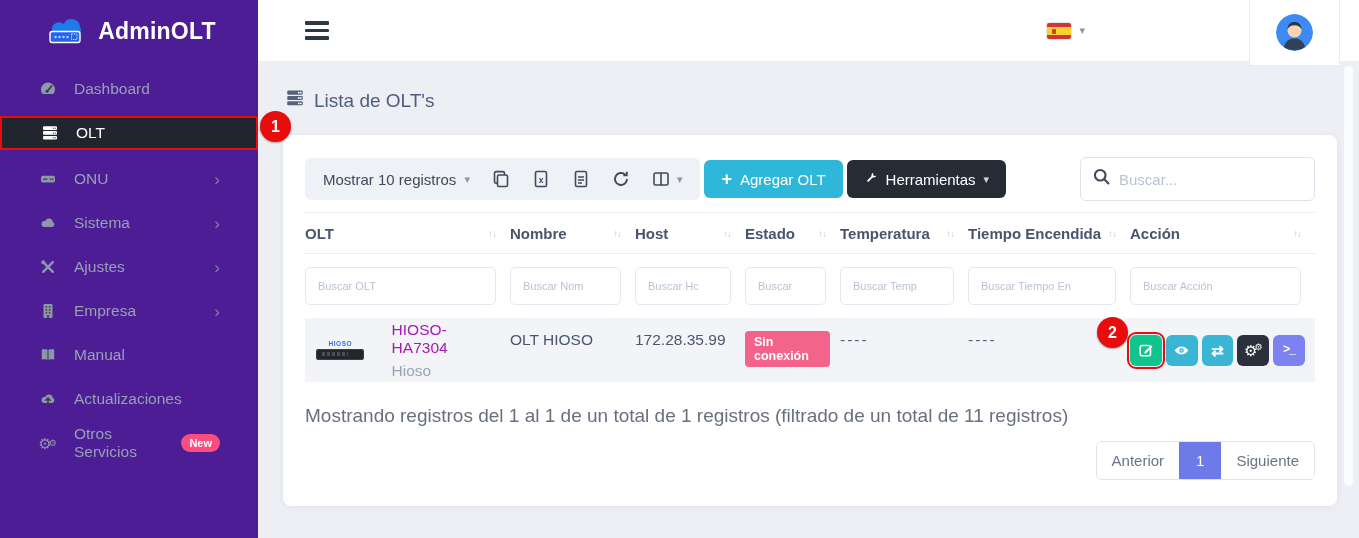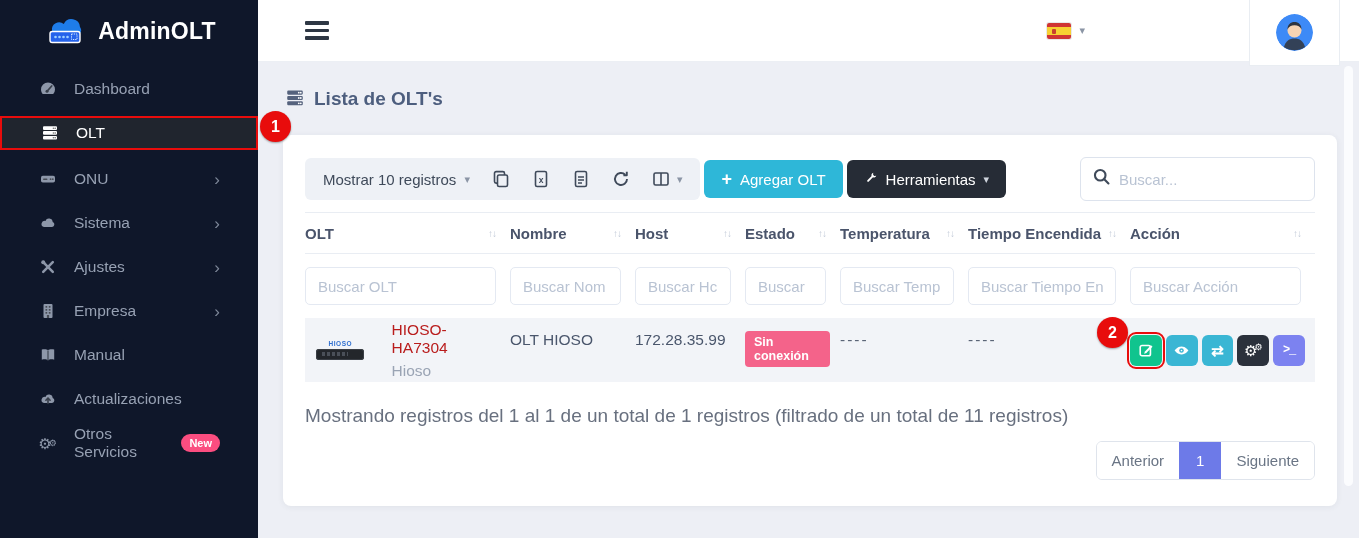"AdminOLT" .sidebar { background: #0f172a -> #4c1d95 }
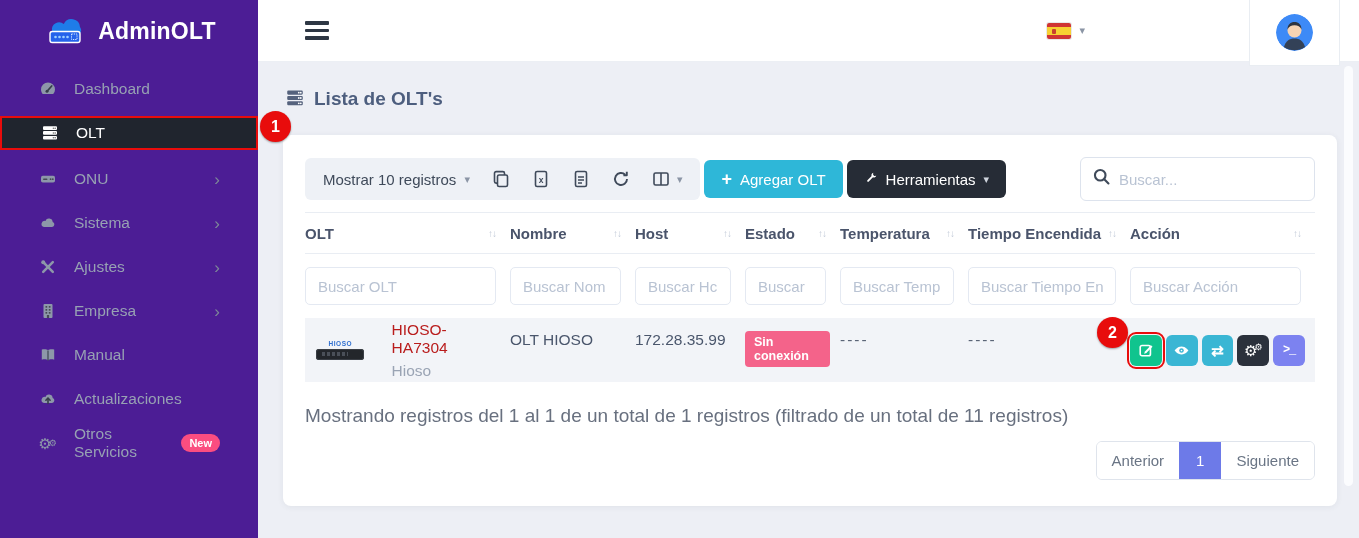"Lista de OLT's" .page-title { align-items: flex-start -> center; font-weight: bold -> normal }
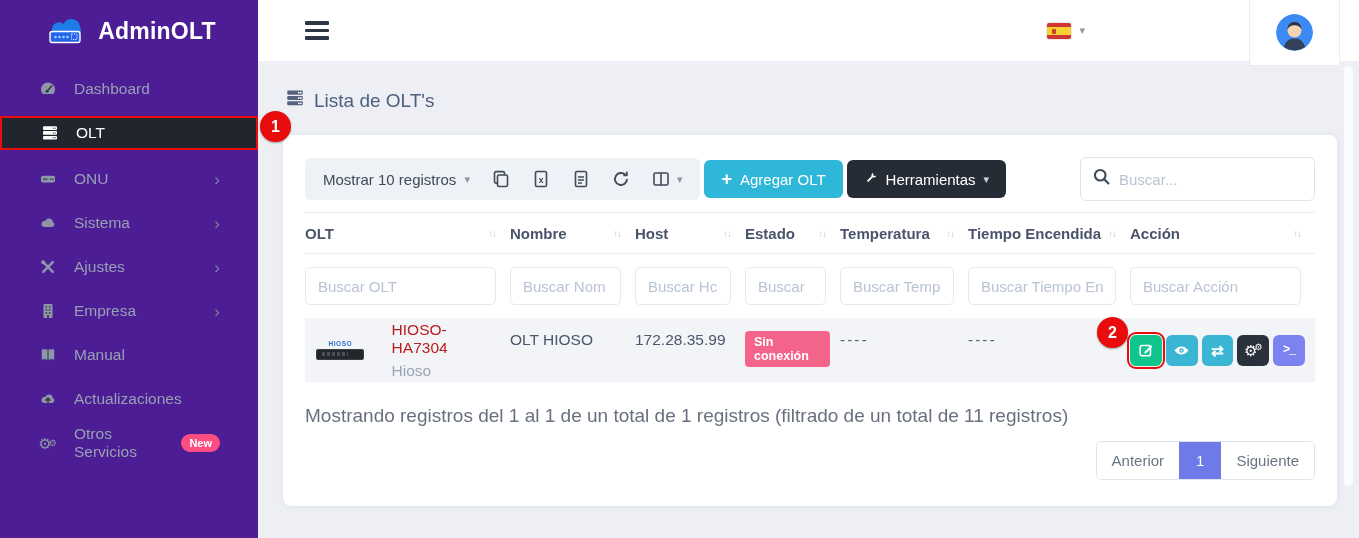"Buscar OLT" .filter-row input { font-size: 15px -> 11px }
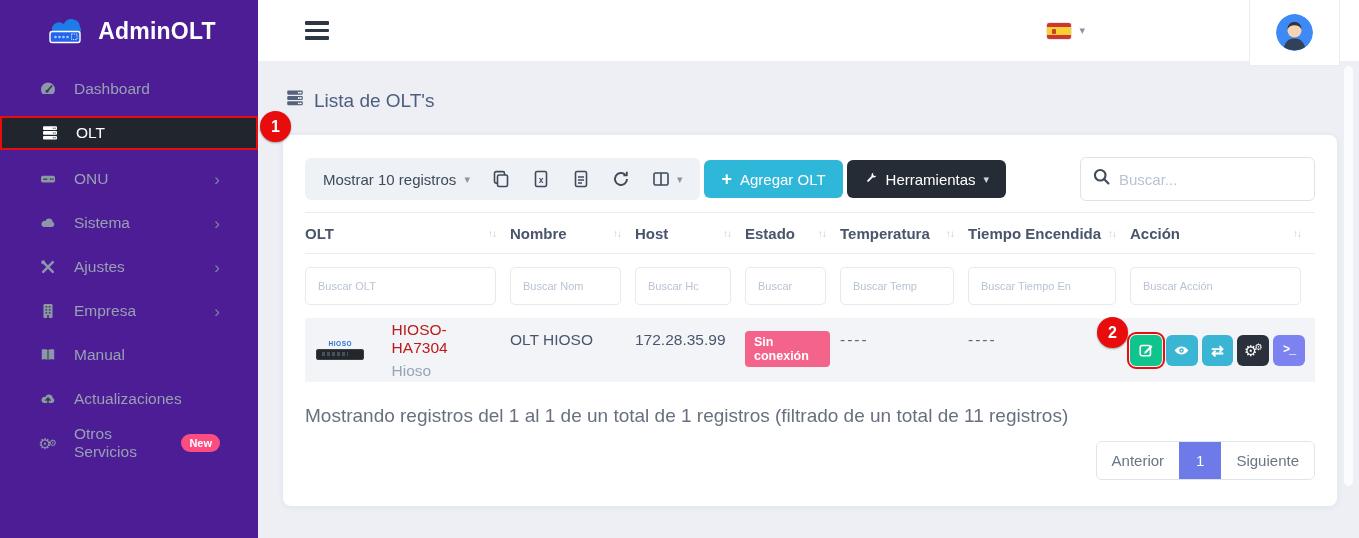"HIOSO-HA7304" .model { color: #b91c1c -> #a21caf }
